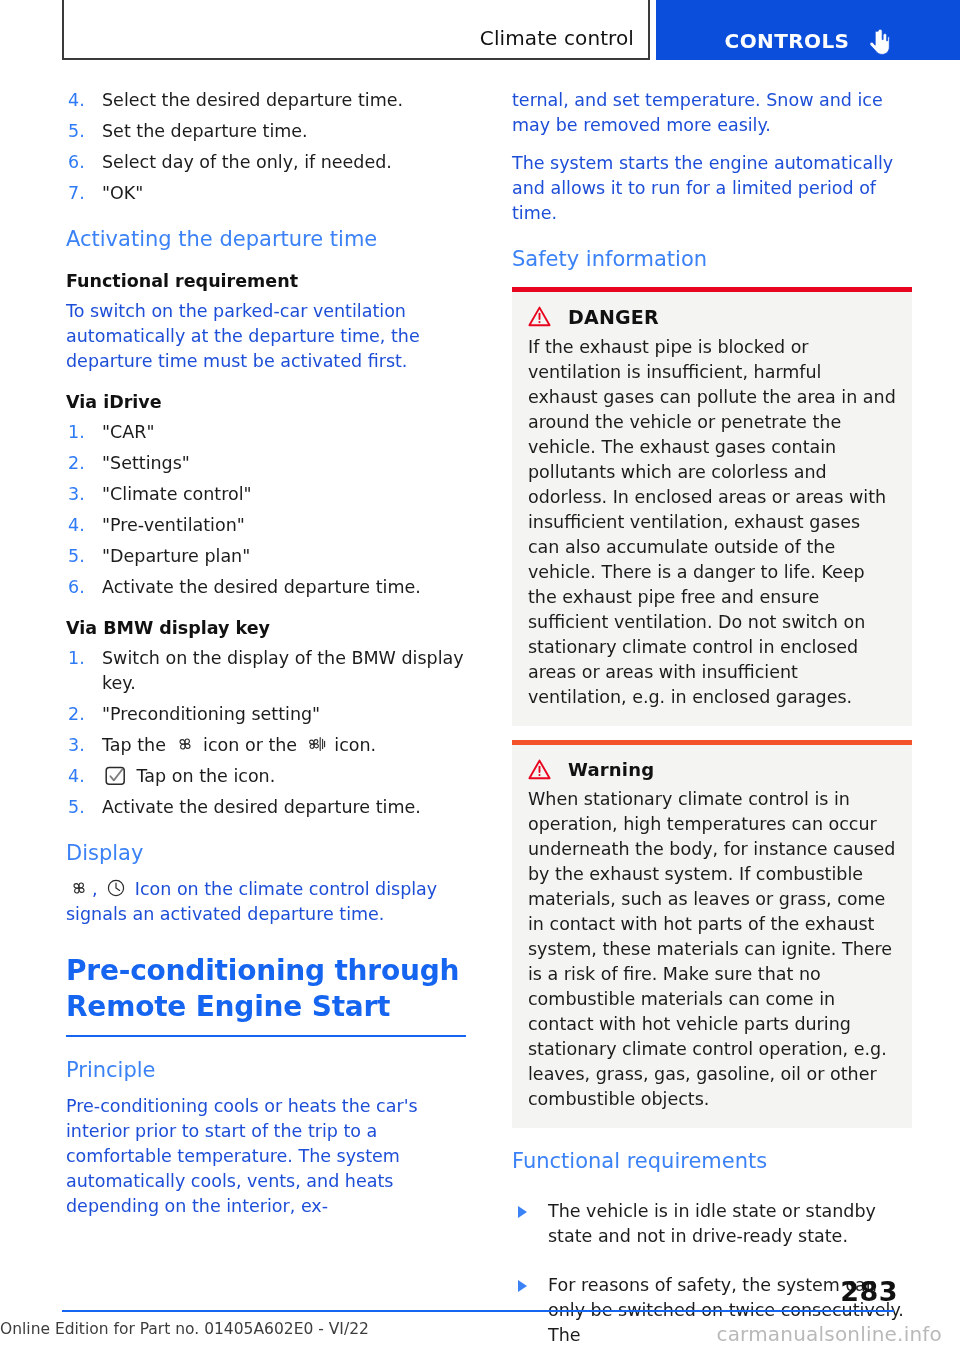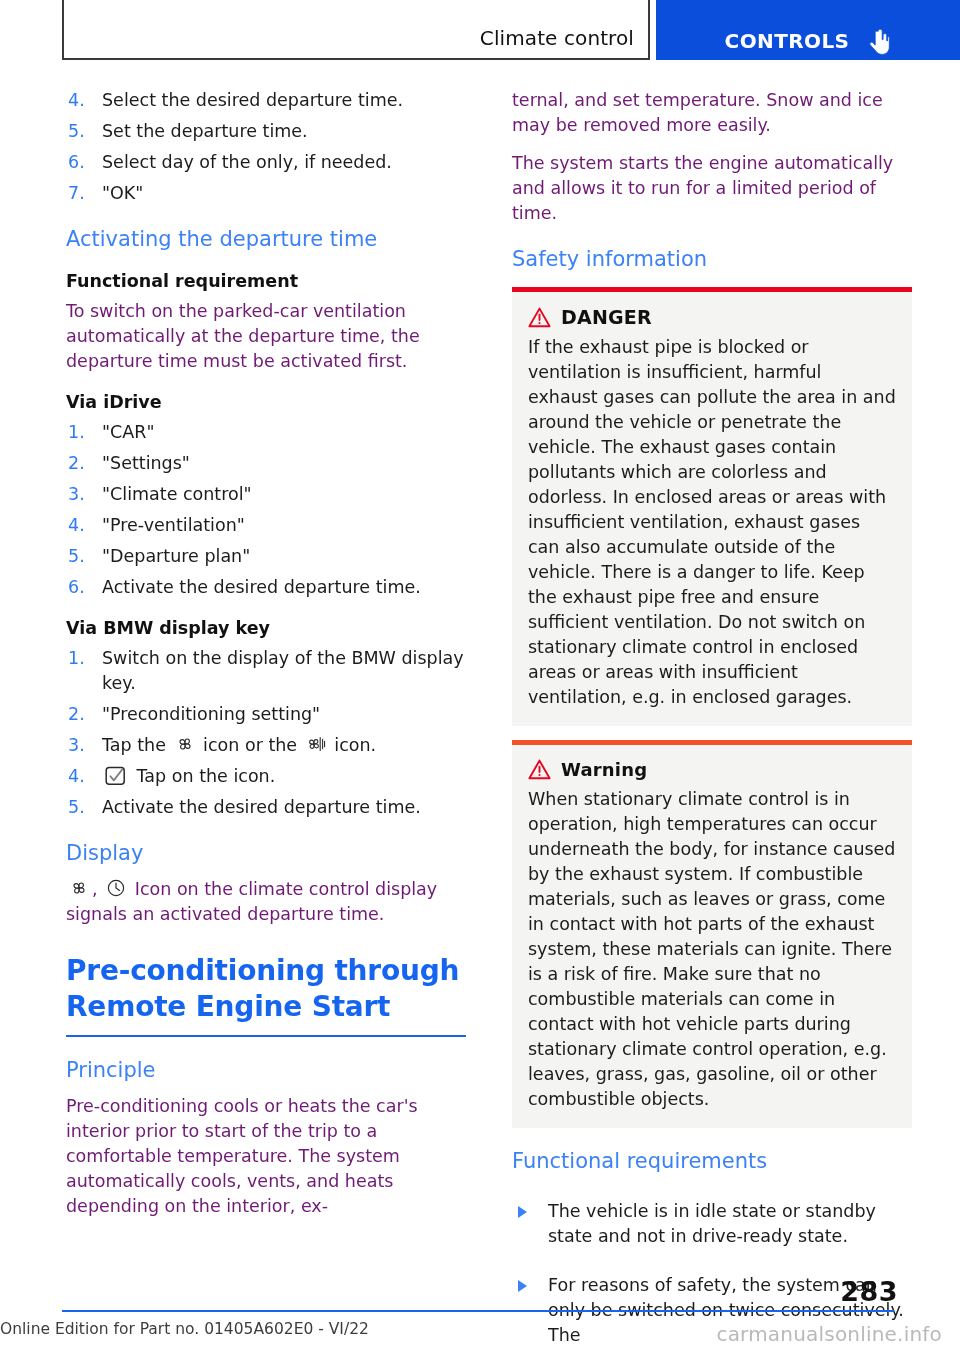"ternal, and set temperature. Snow" p.para { color: #701a75 -> #1d4ed8 }
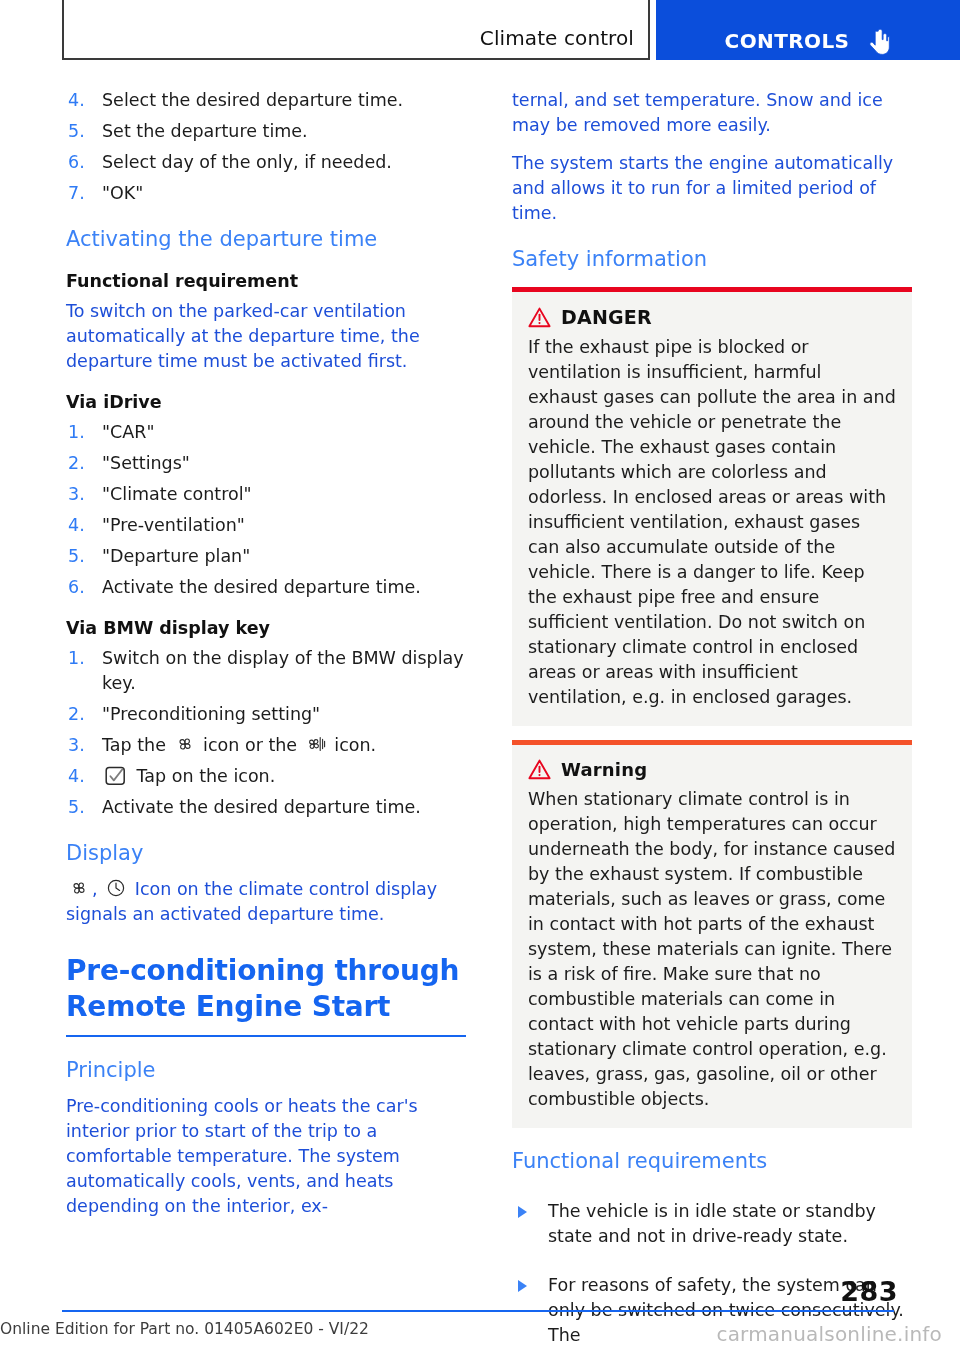"DANGER" .notice-title { align-items: center -> flex-start; gap: 10px -> 17px }
